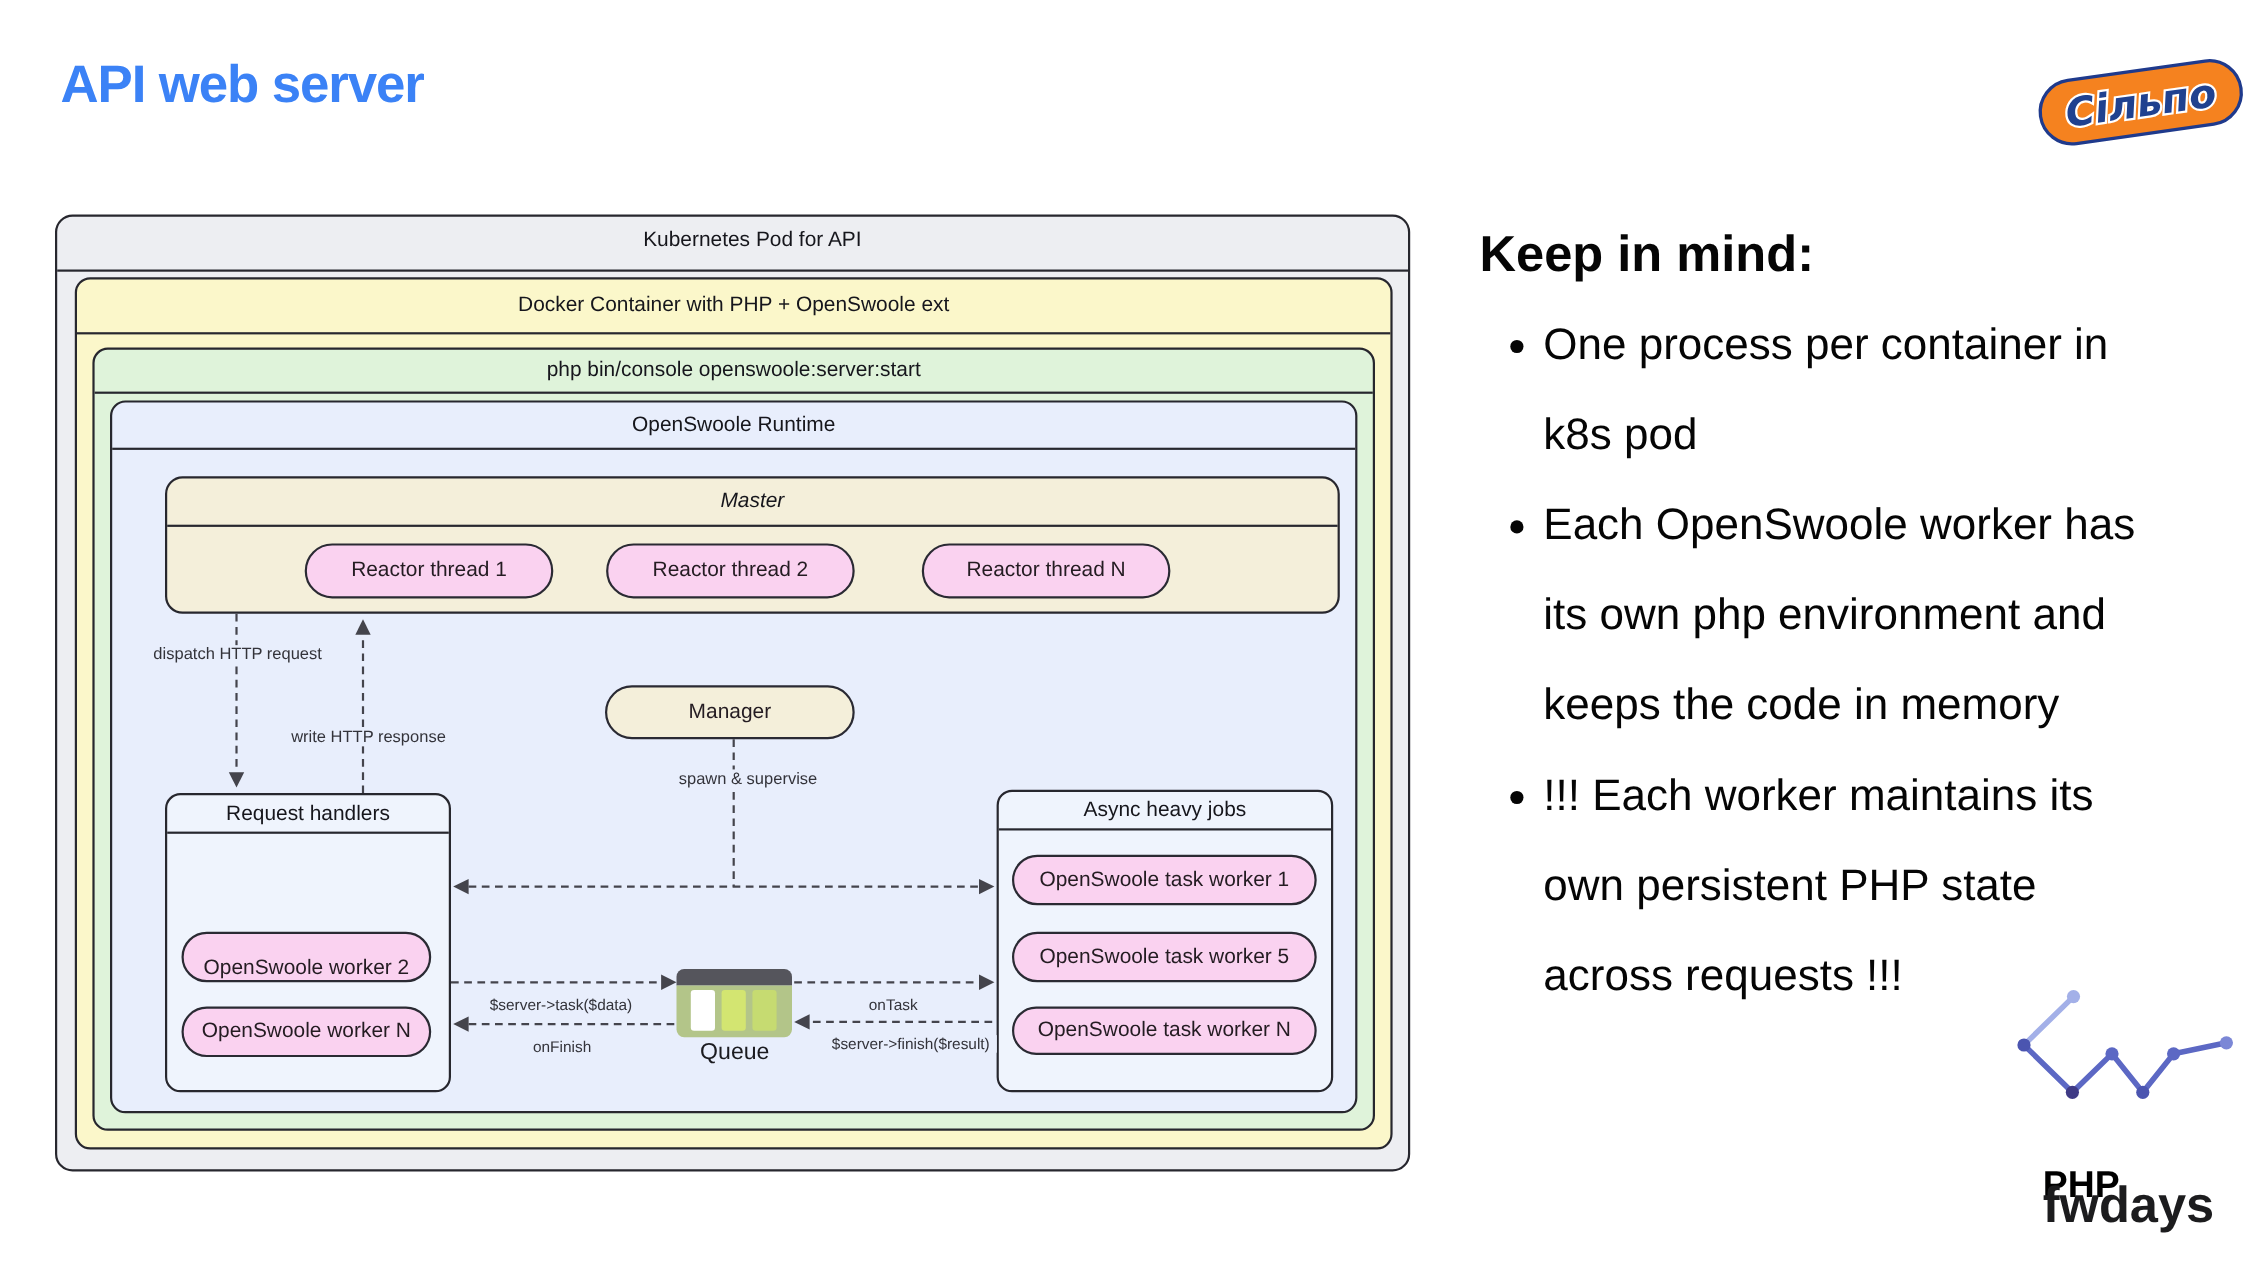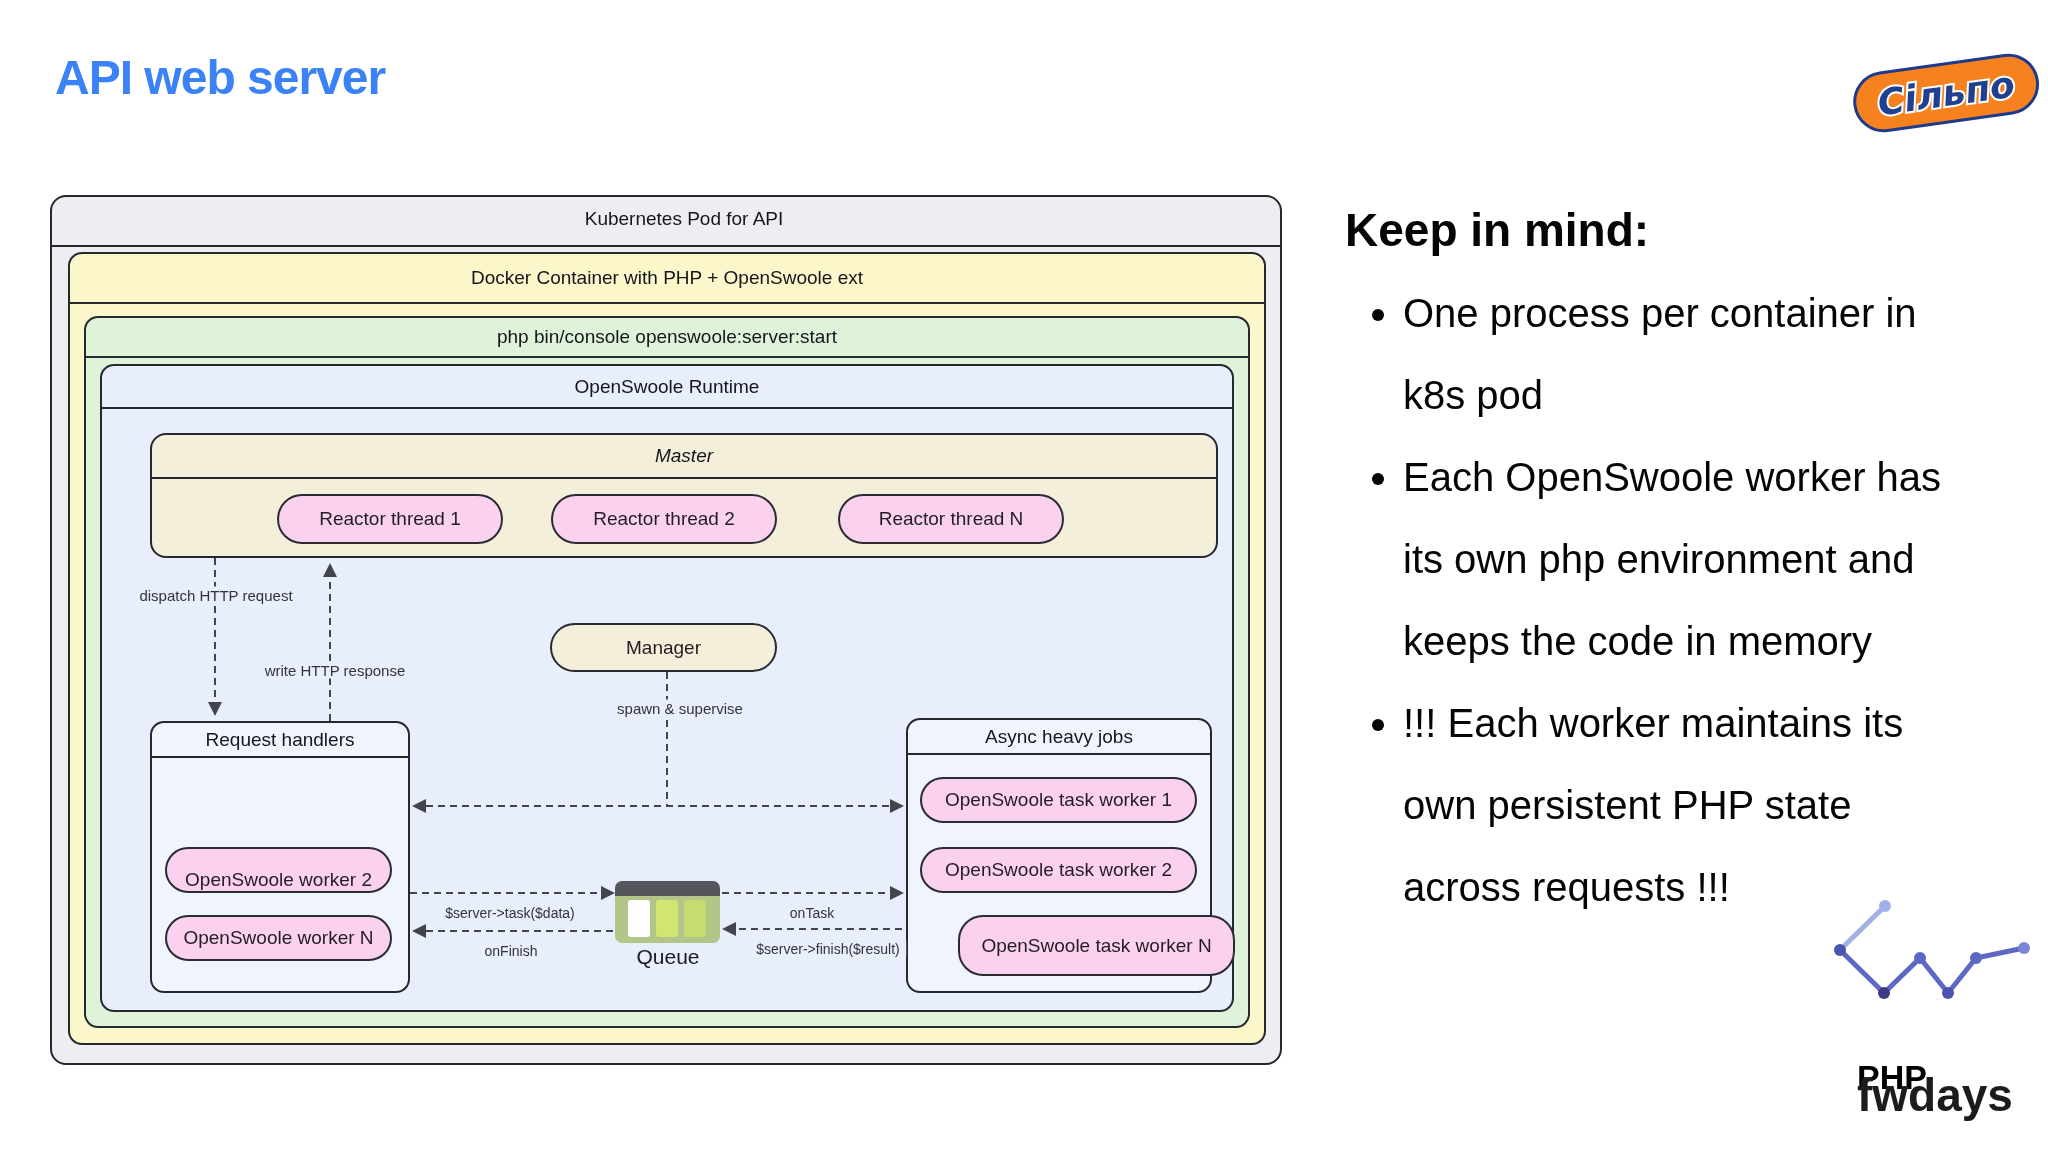"OpenSwoole task worker 2" span { text: 2 -> 5 }
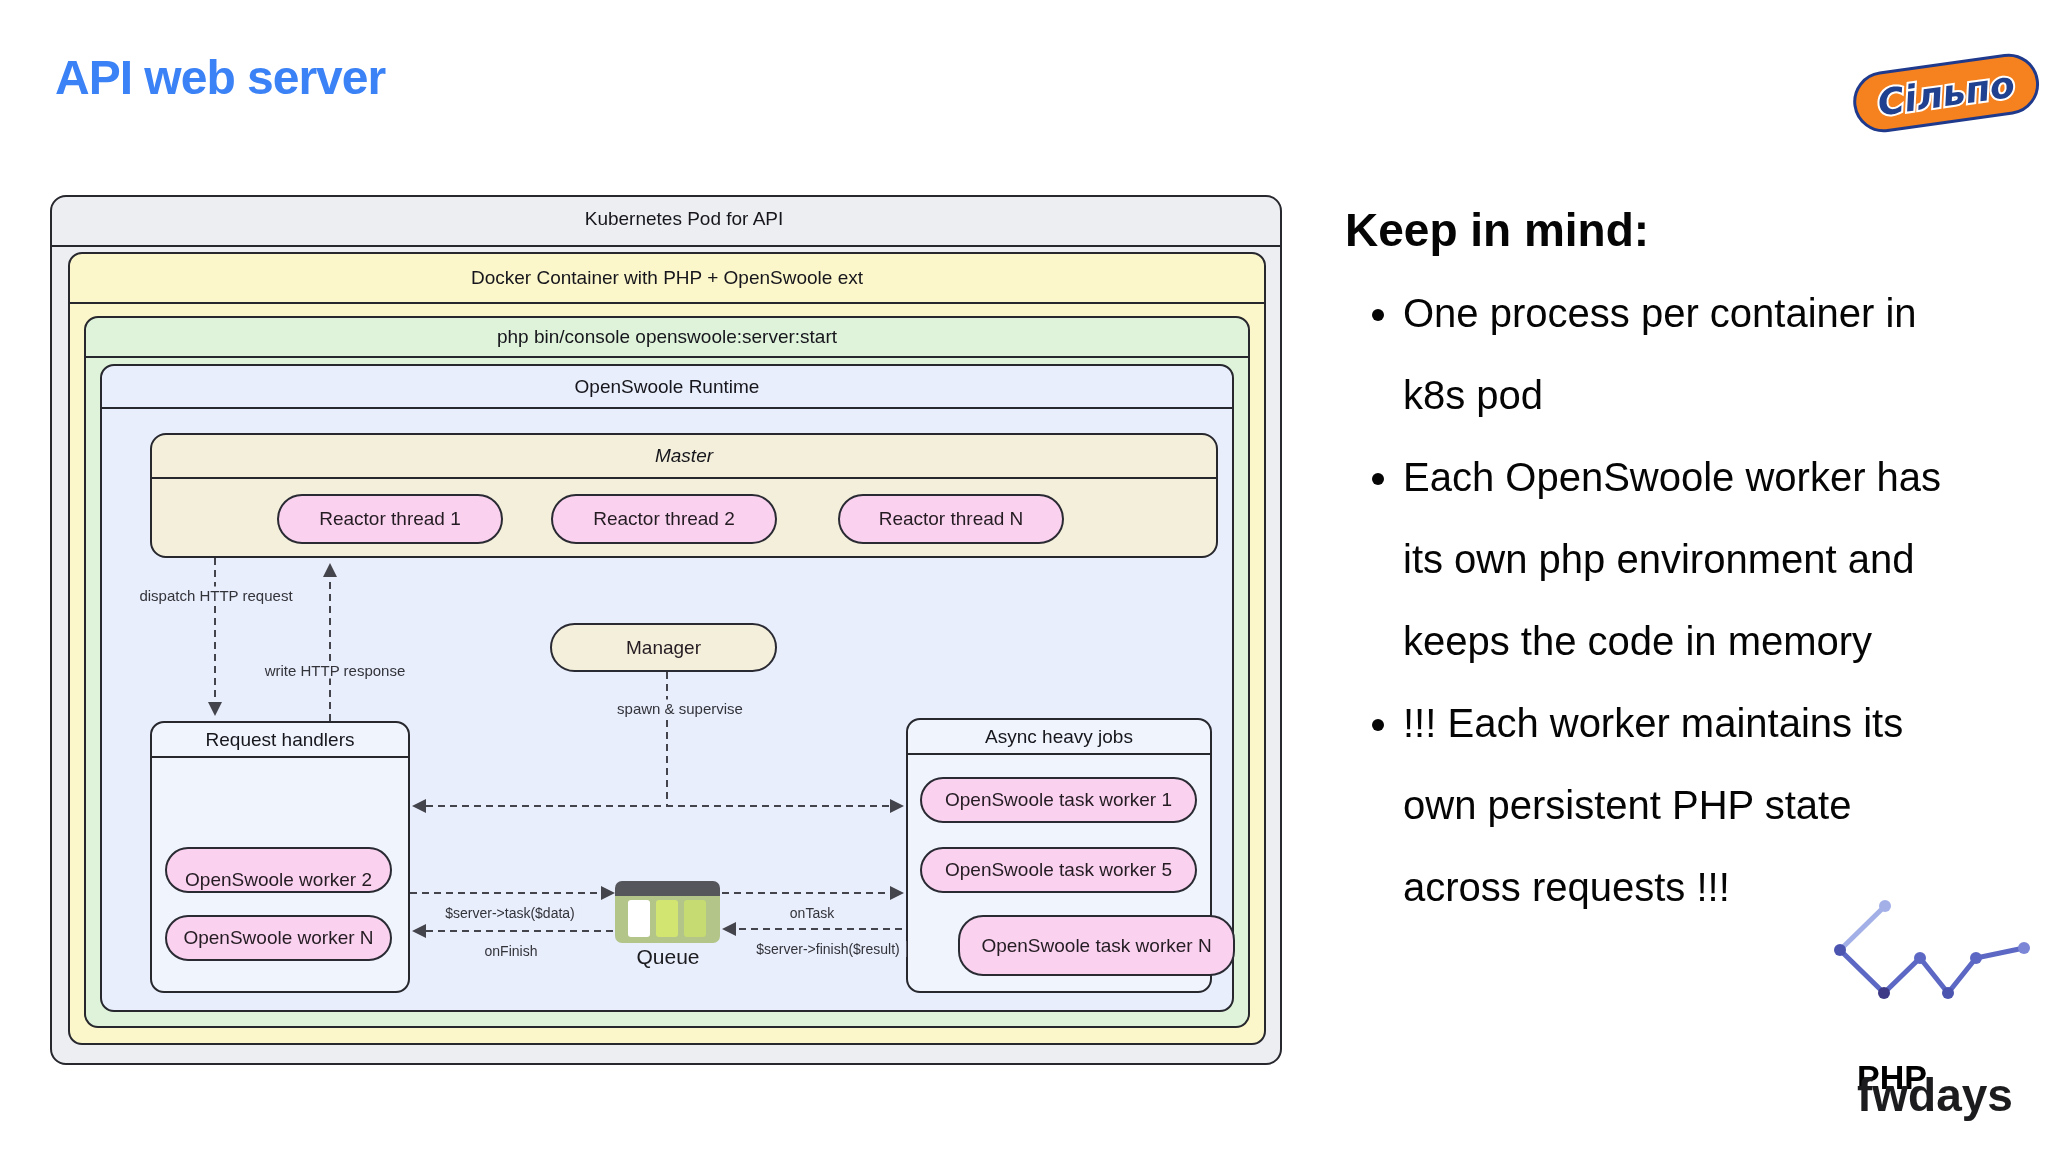"OpenSwoole task worker N" div.pill { height: 61px -> 44px; left: 908px -> 870px }
